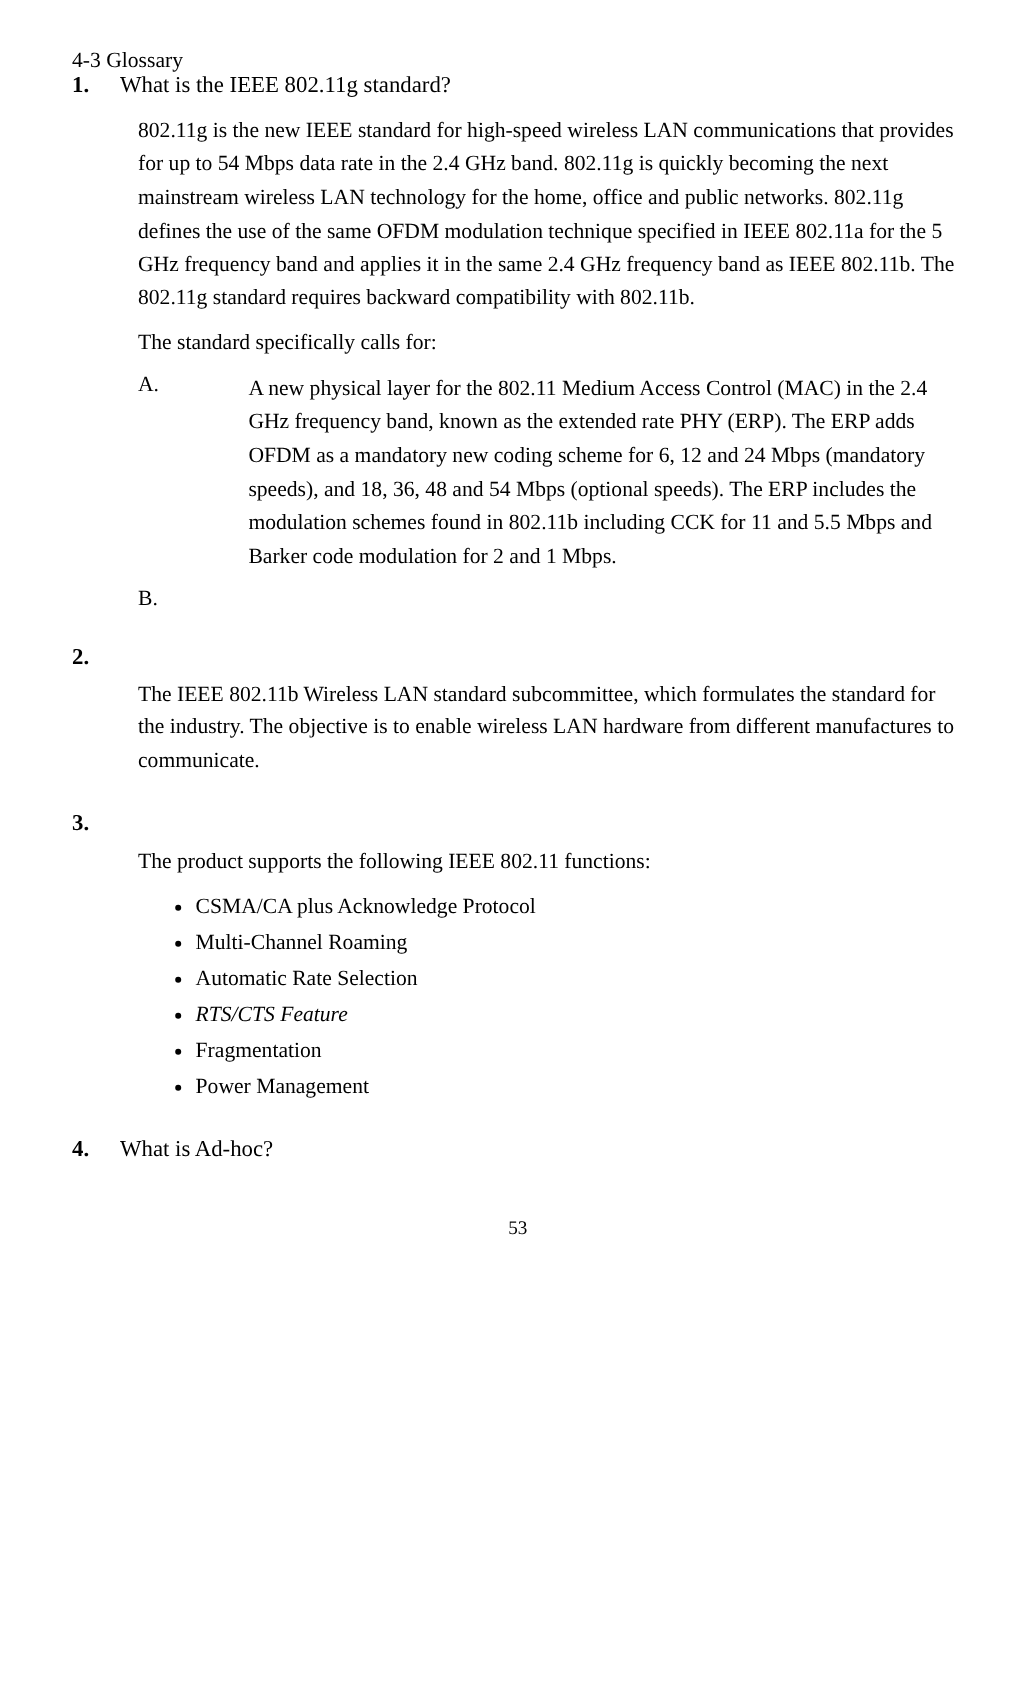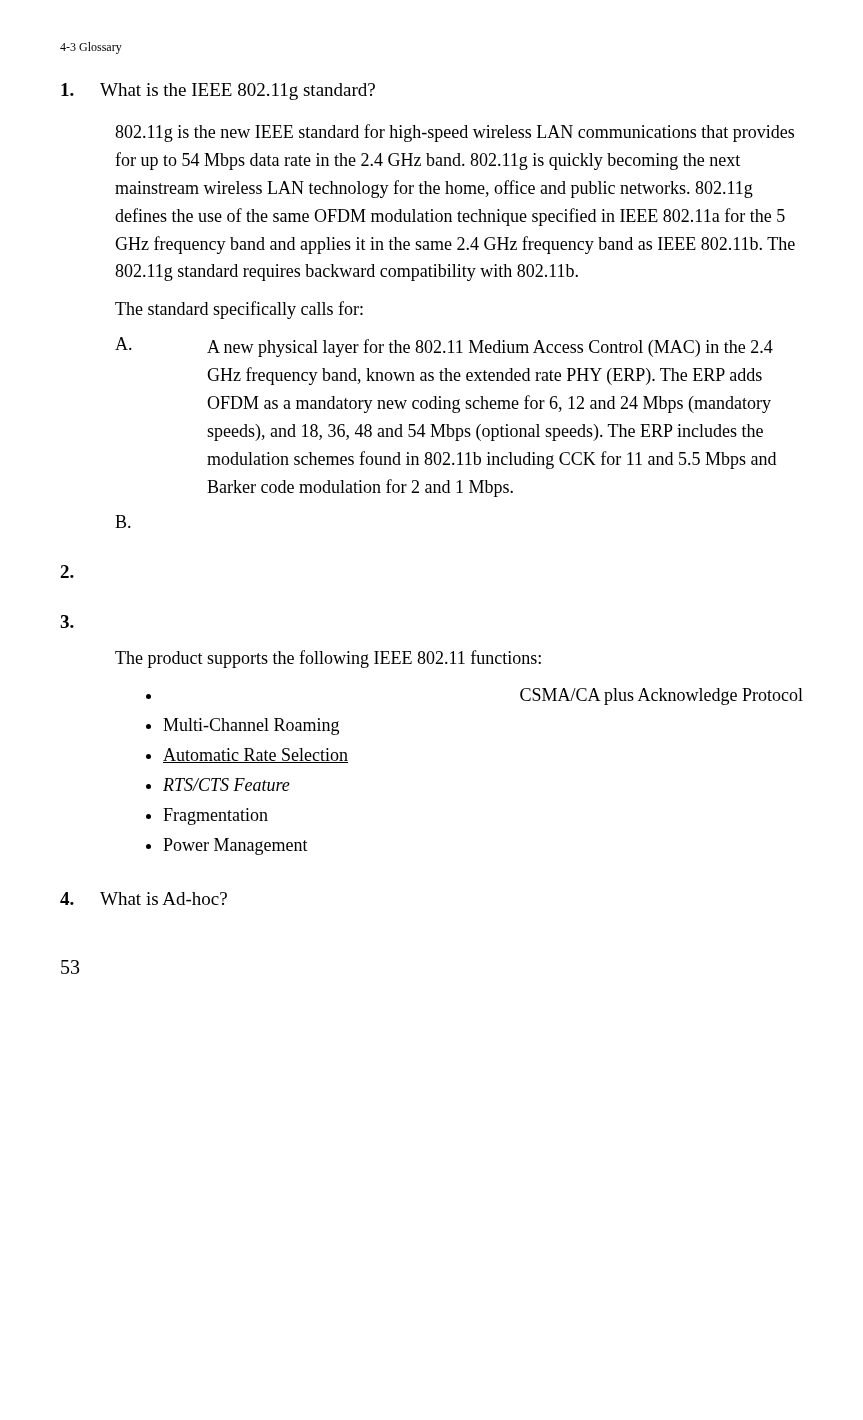"4-3 Glossary" .page-header { font-size: 12px -> 18px; margin-bottom: 24px -> none }
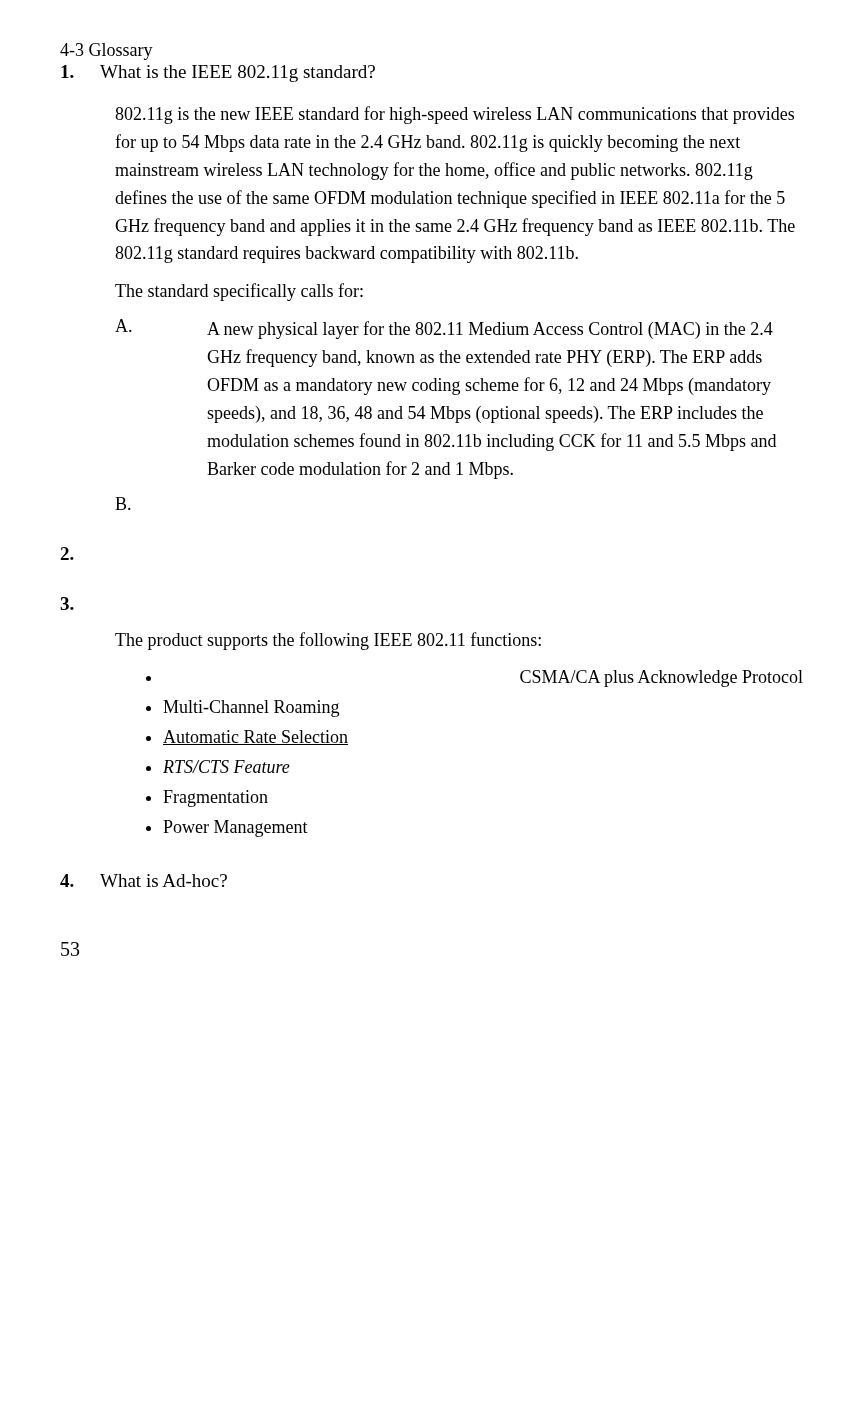"802.11g is the new IEEE" .section-body { margin-top: 12px -> none }
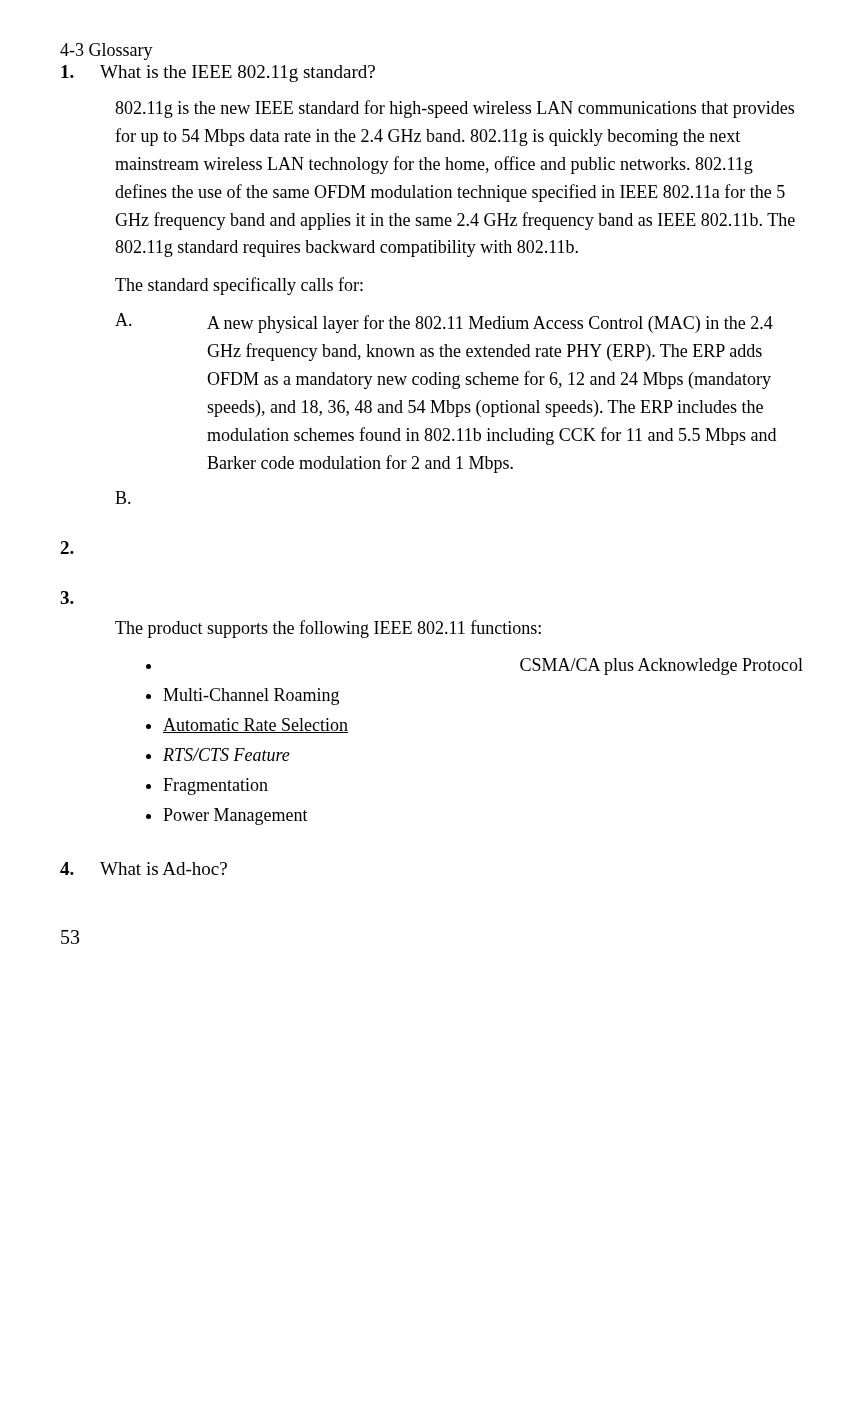"The IEEE 802.11b Wireless LAN" div.section-body { html: none -> <div> <p>The IEEE 802.11b Wireless LAN standard subcommittee, which formulates the standard for the industry. The objective is to enable wireless LAN hardware from different manufactures to communicate.</p> </div> }
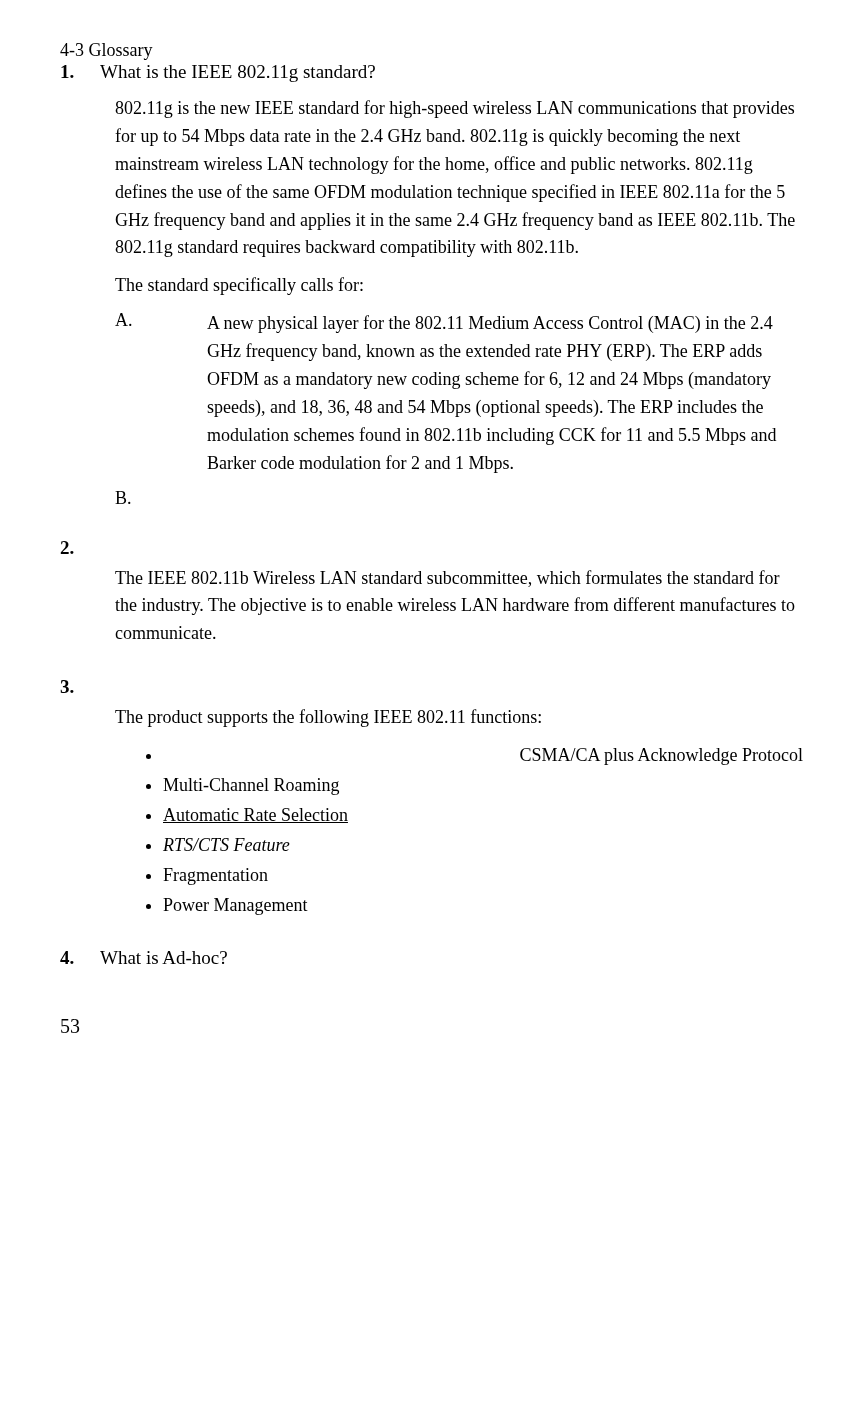"CSMA/CA plus Acknowledge Protocol" li.sub-list-item { text-align: right -> none }
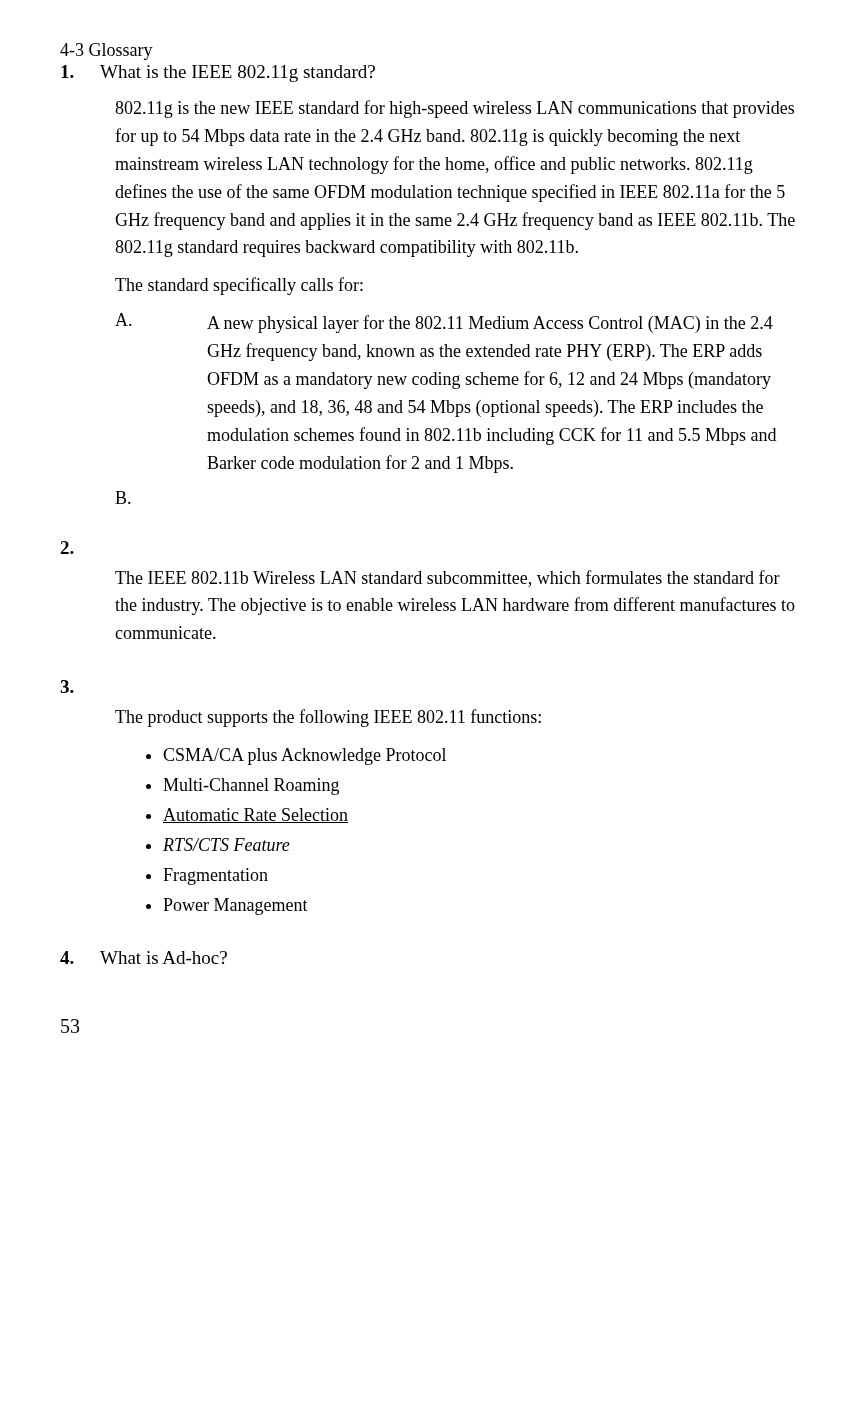"Automatic Rate Selection" li.sub-list-item { text-decoration: underline -> none }
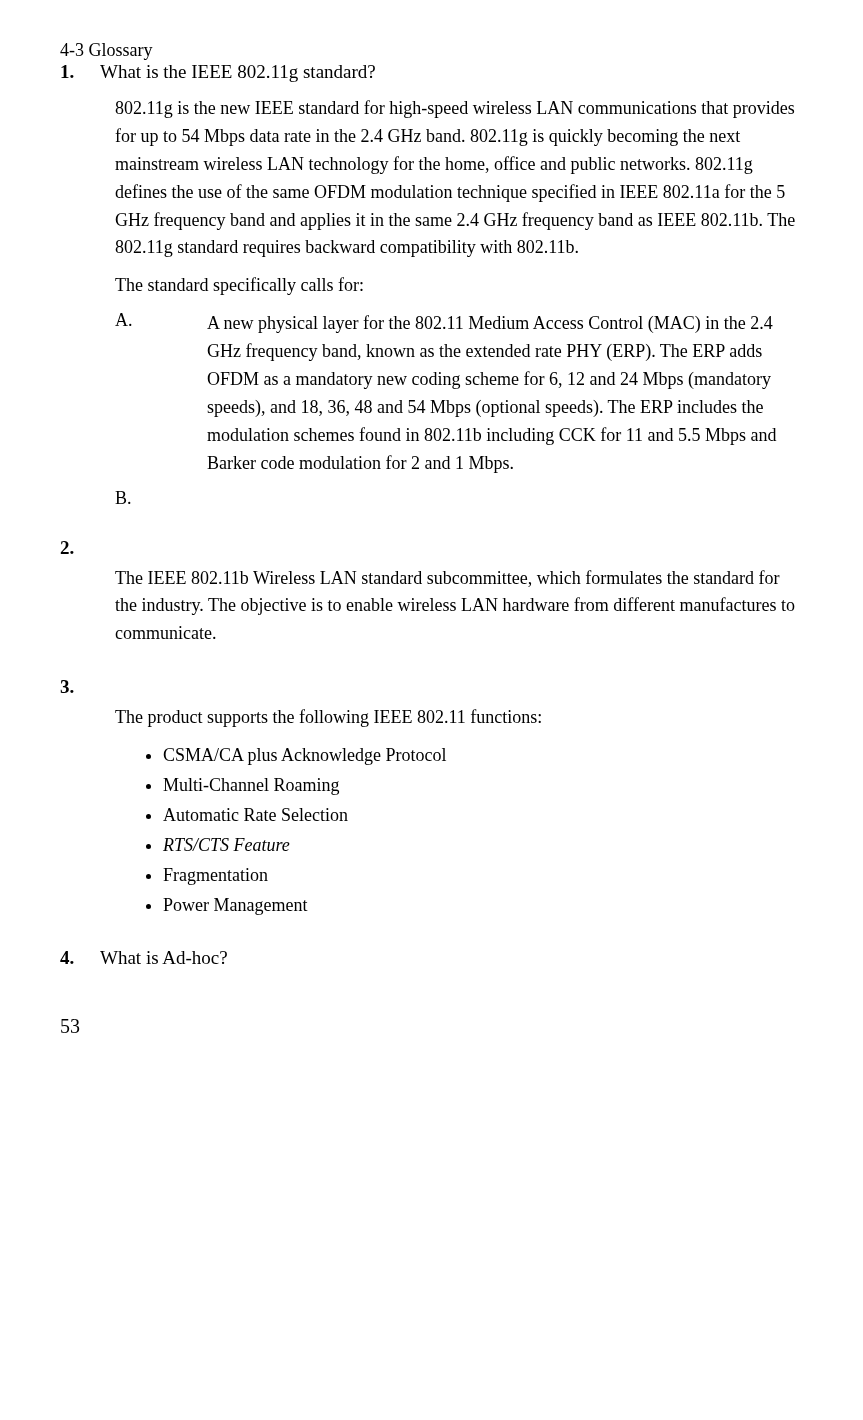"53" .page-footer { font-size: 20px -> 16px; text-align: left -> center }
